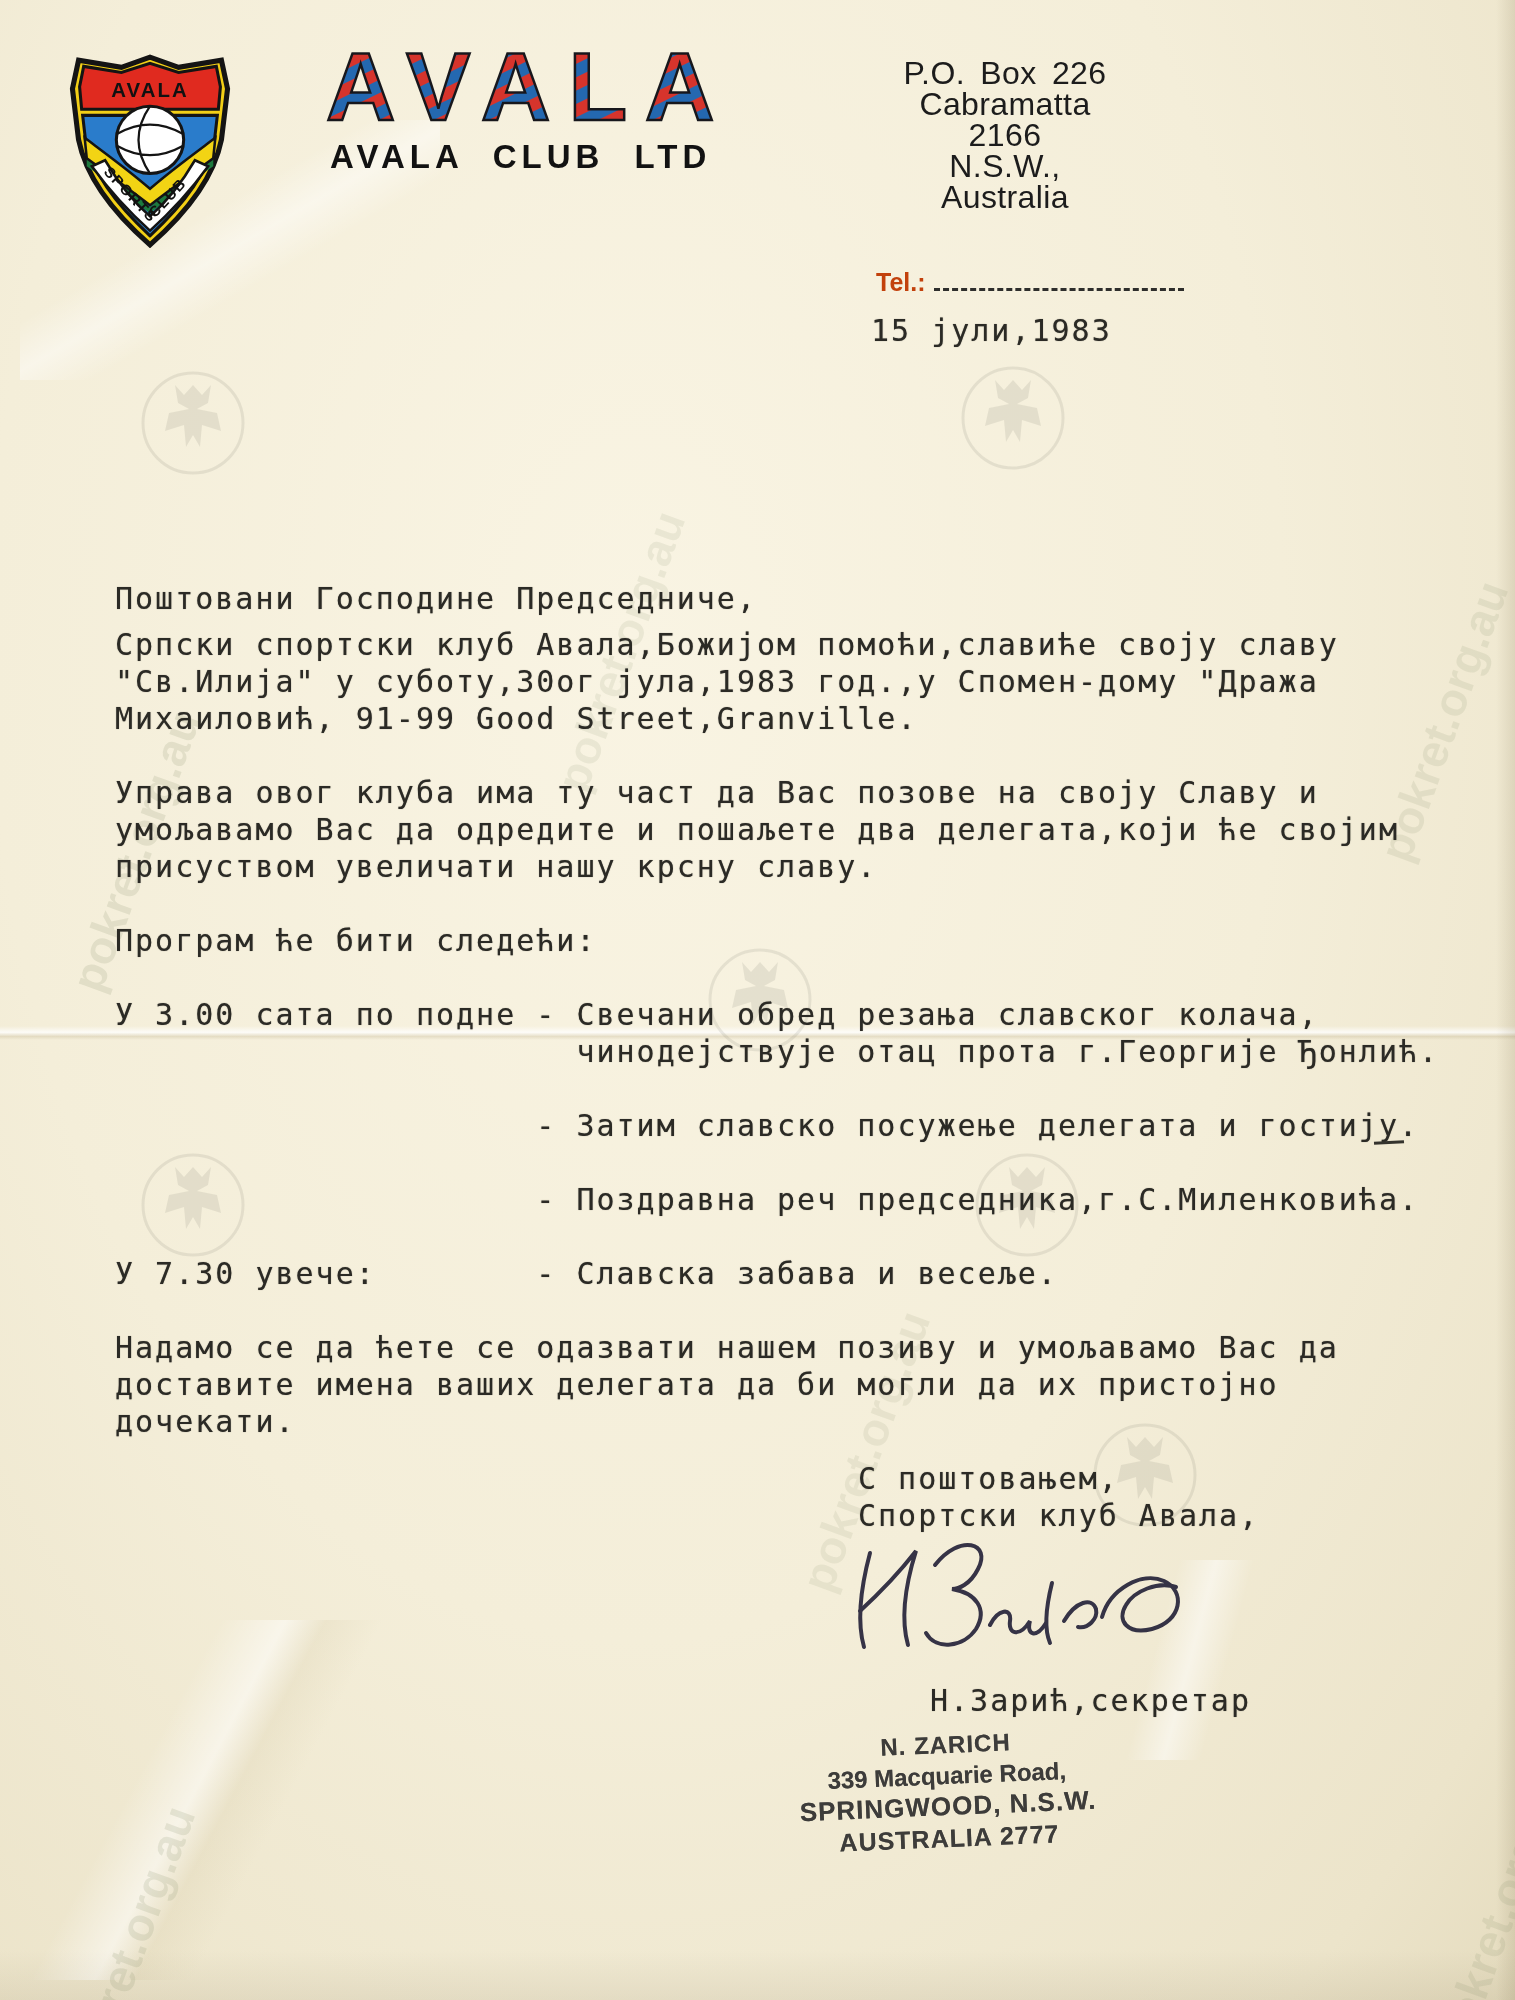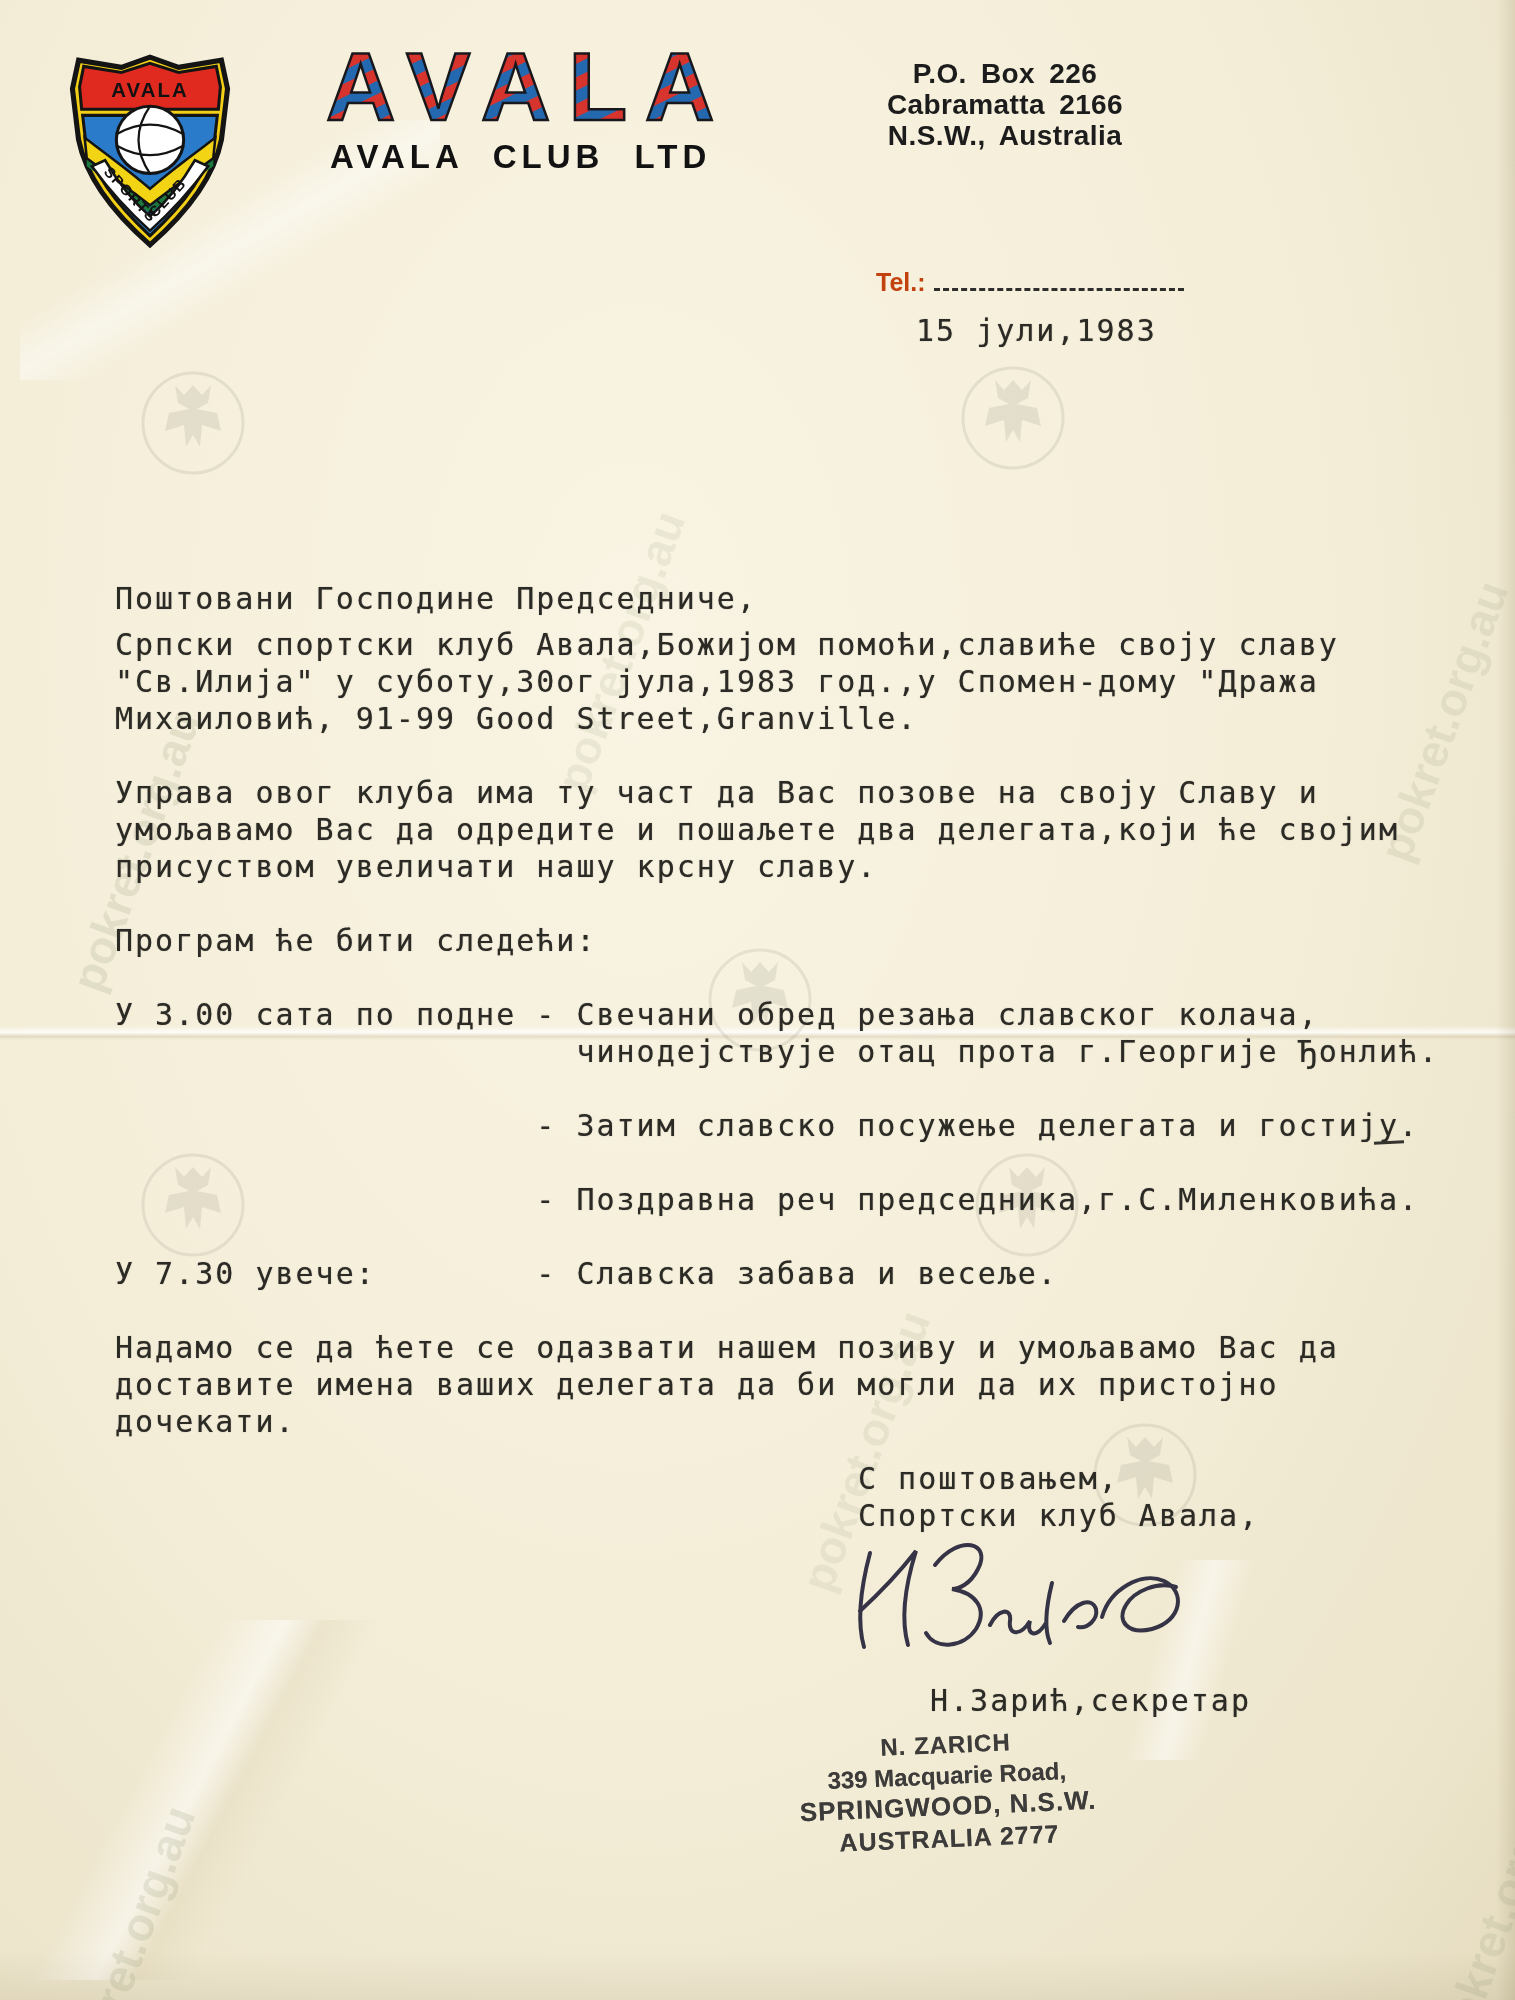"P.O. Box 226" .addr { font-size: 28px -> 32px; font-weight: bold -> normal }
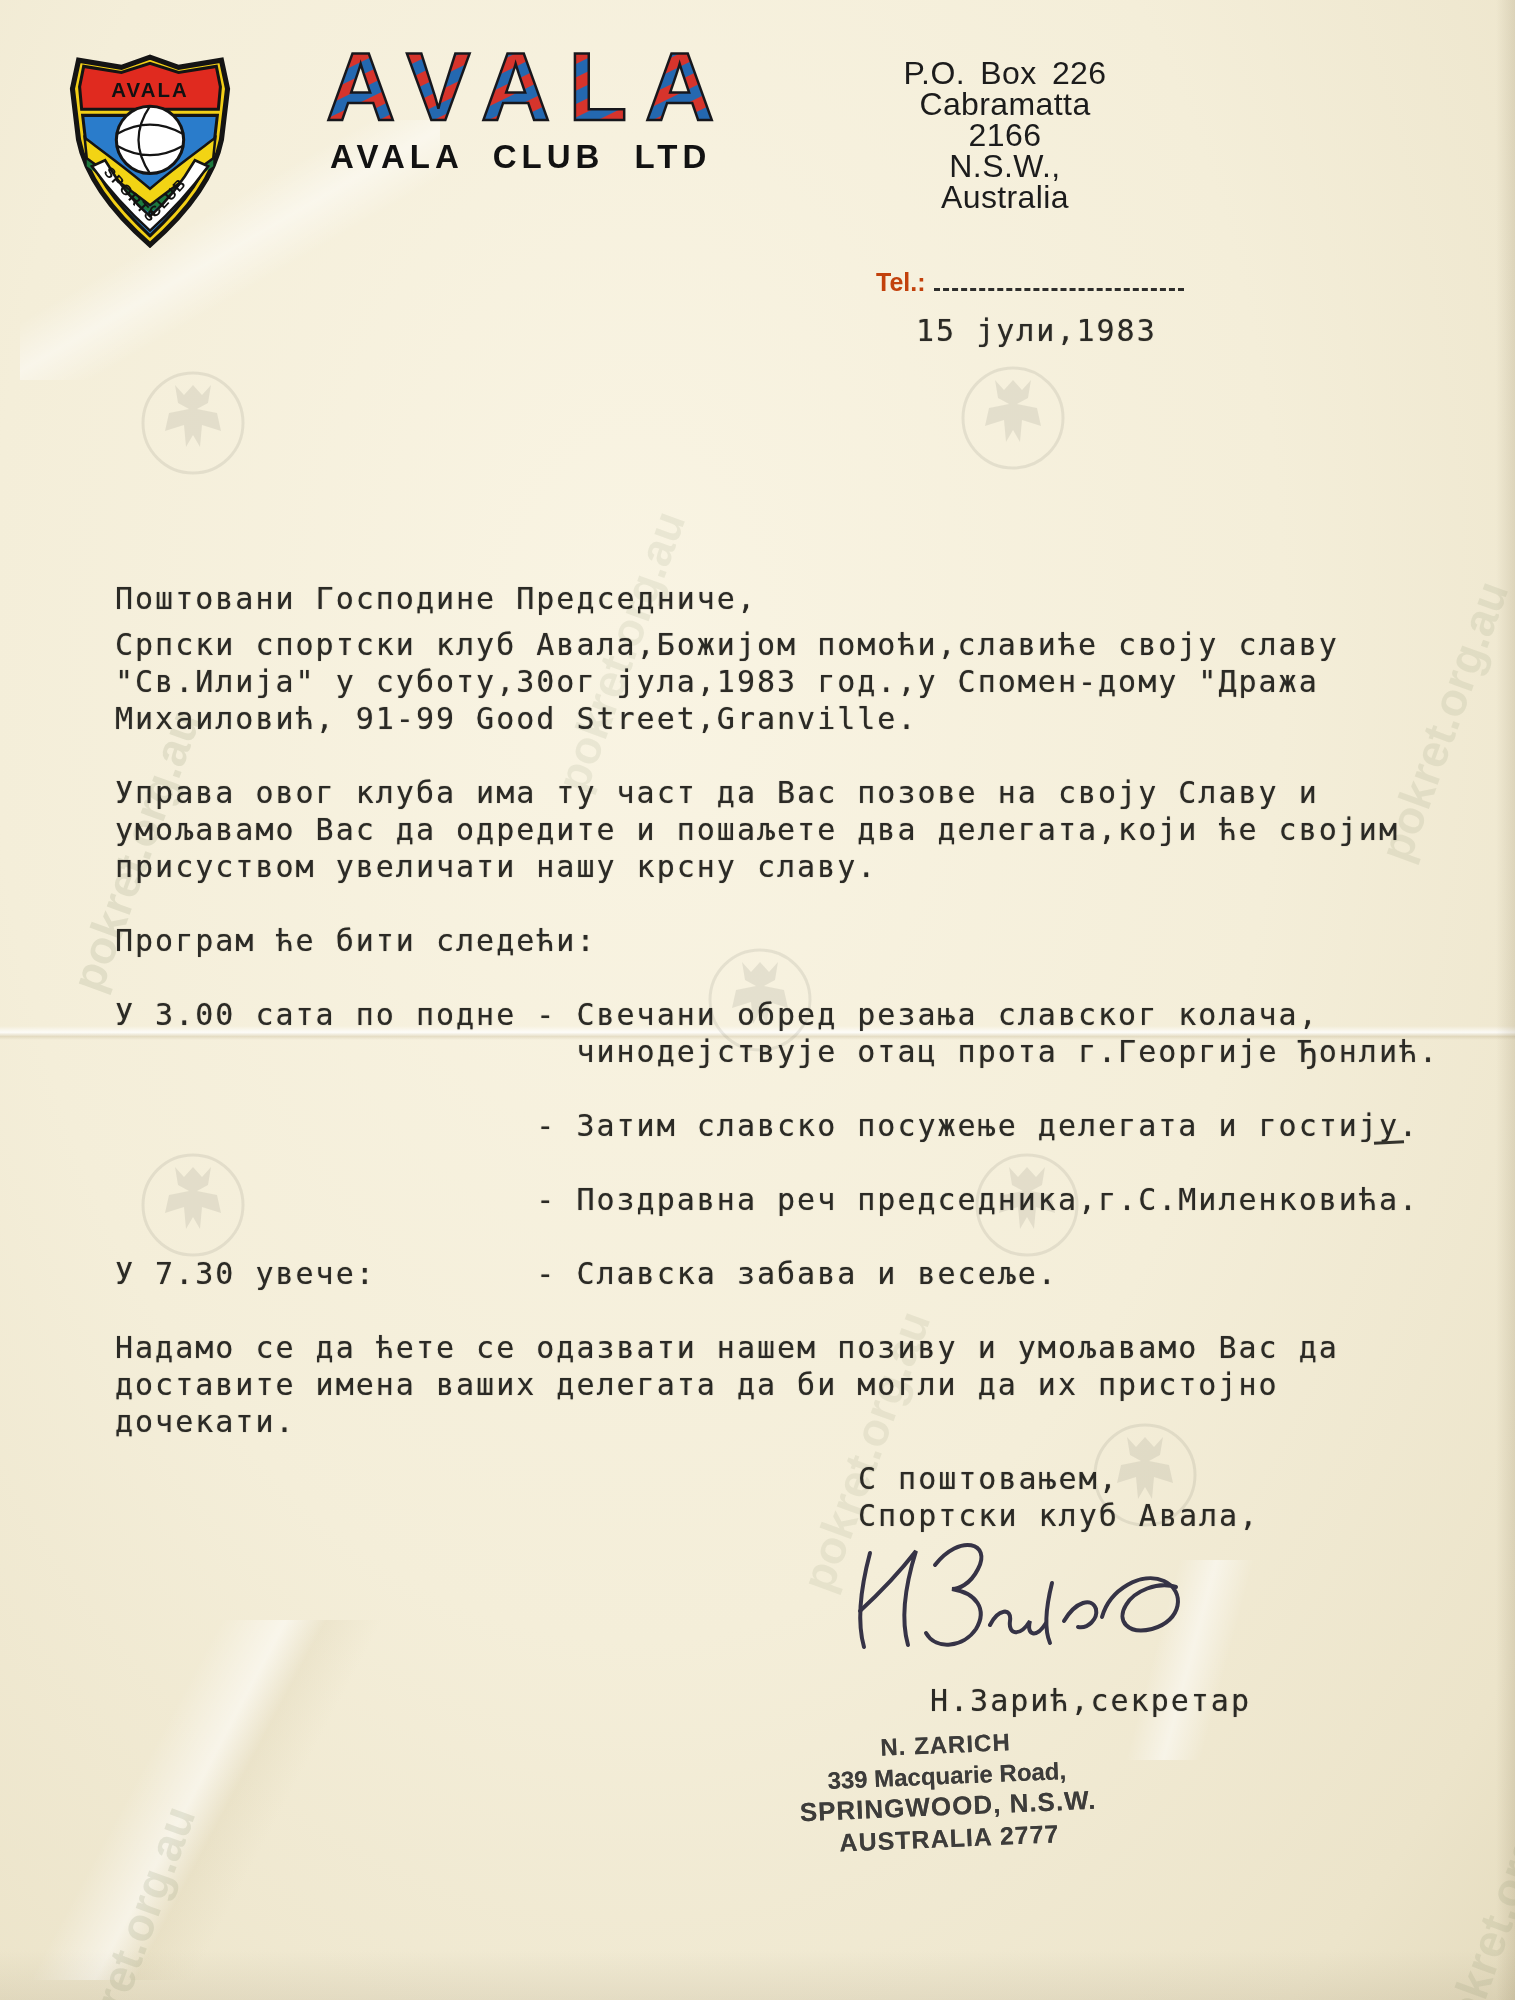"15 јули,1983" .date { left: 916px -> 871px }
